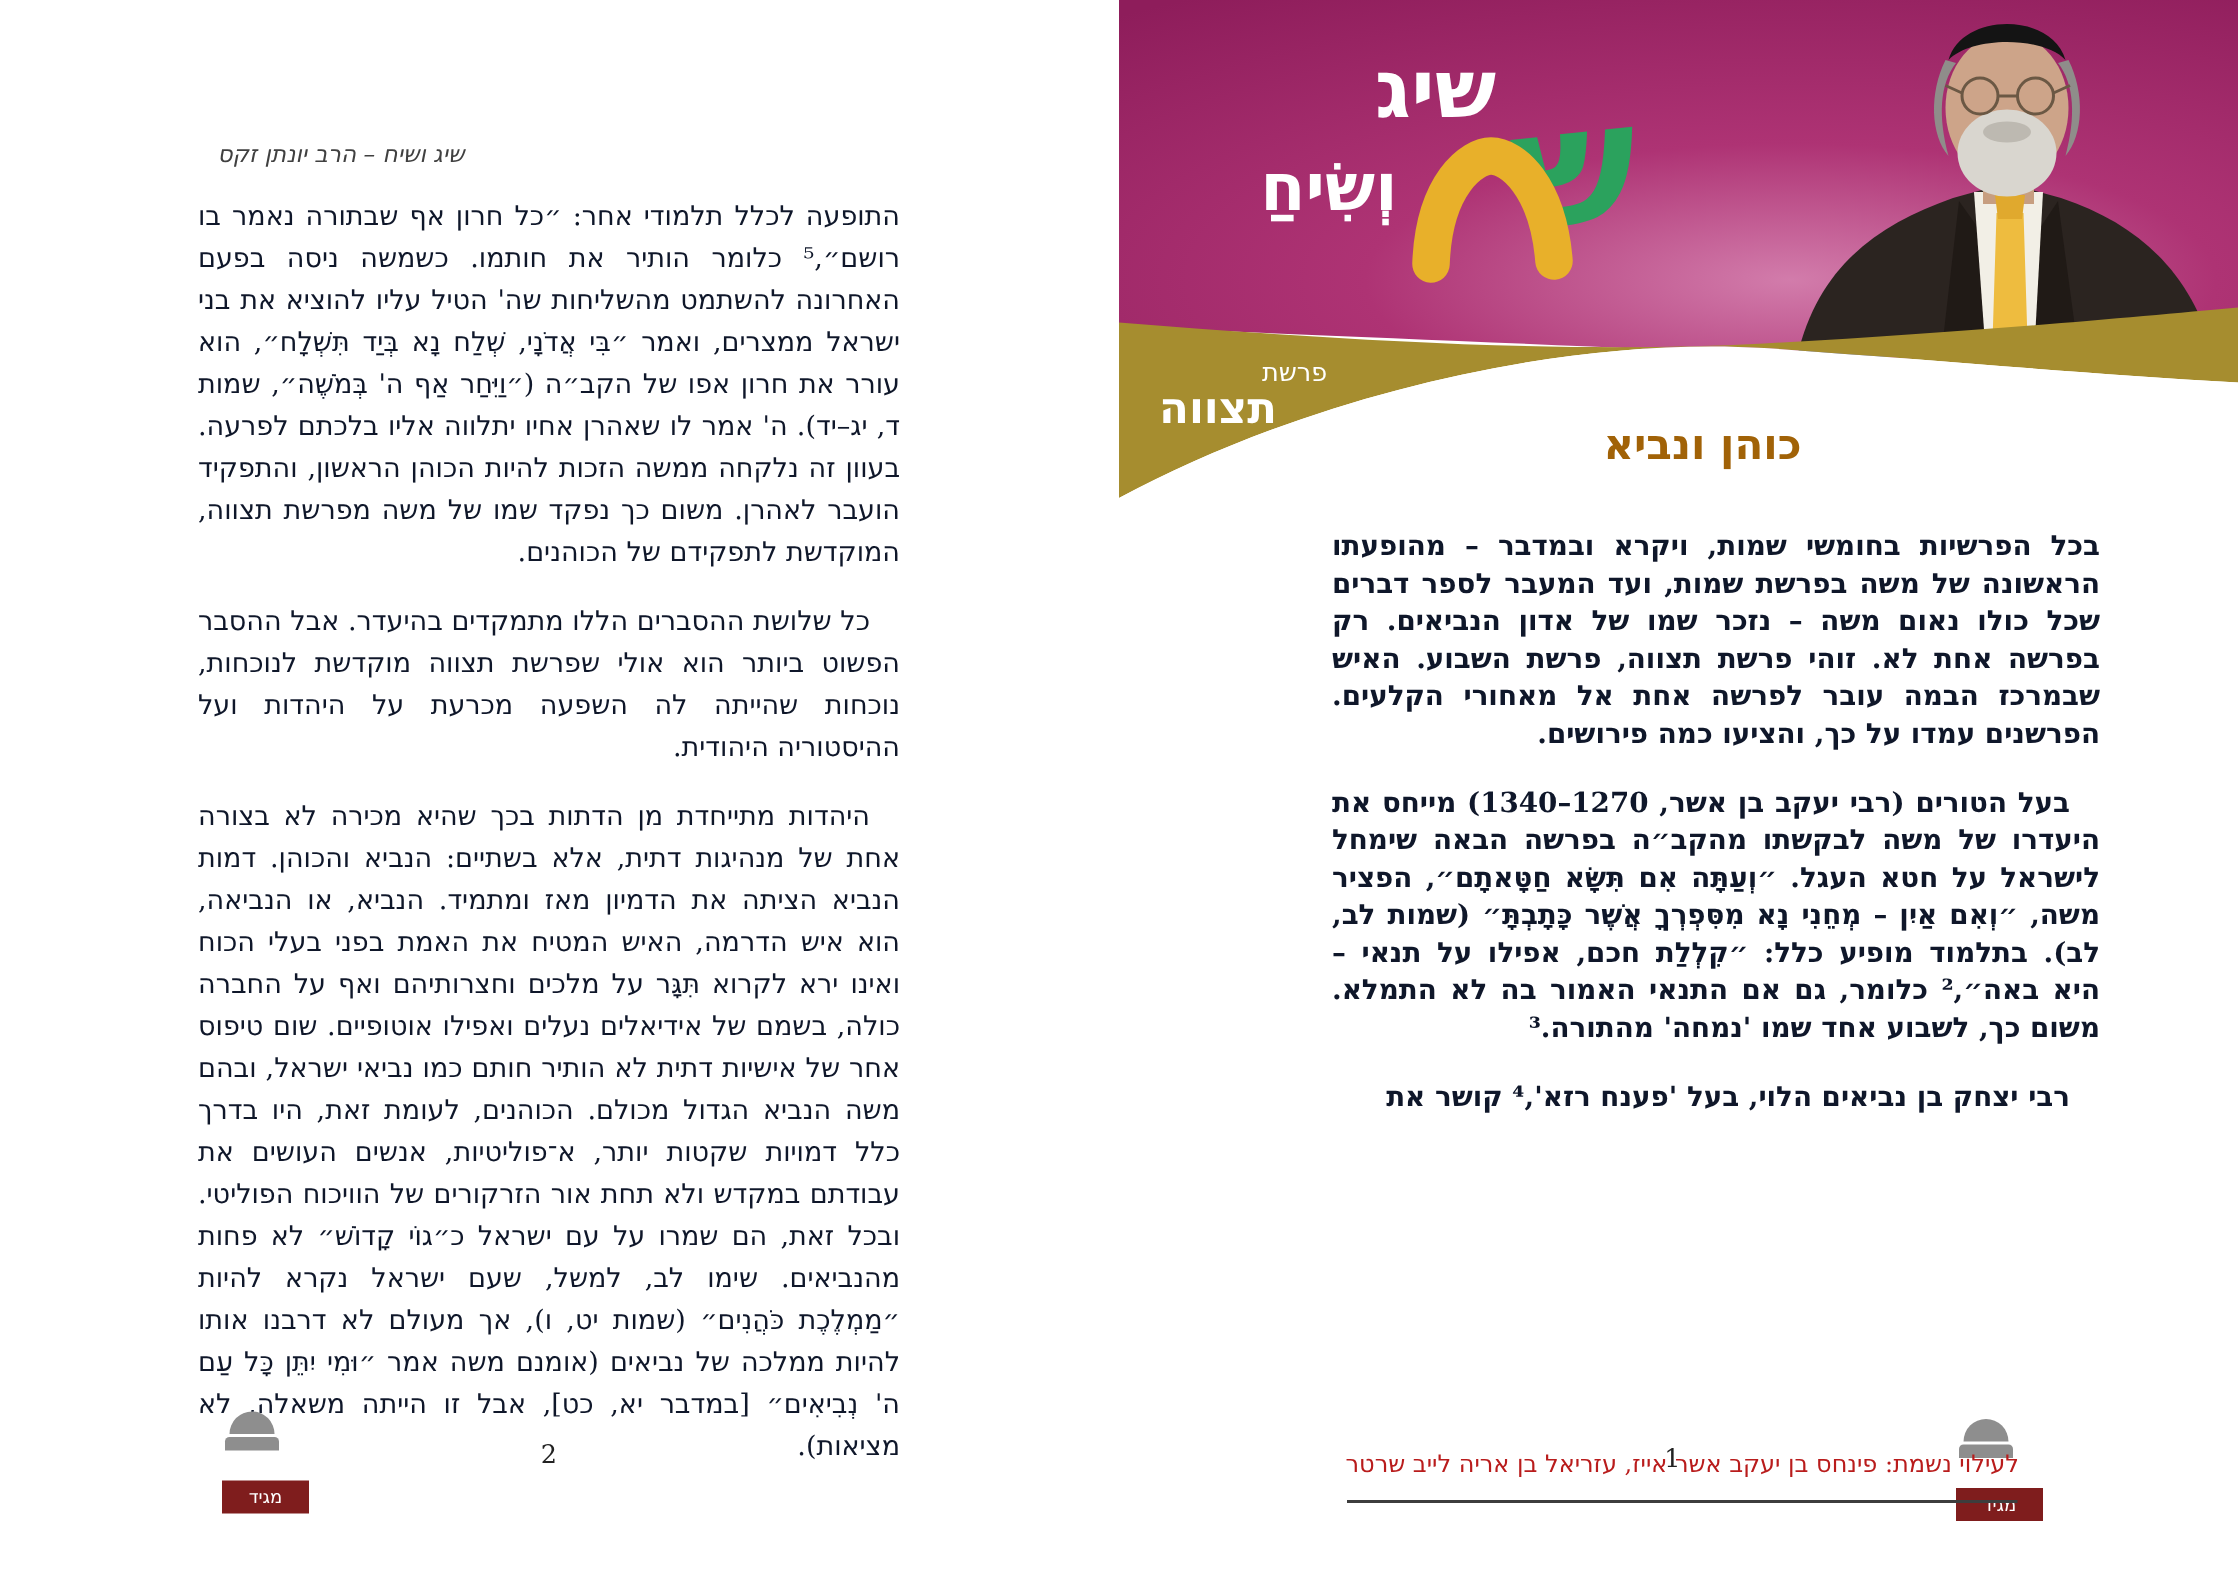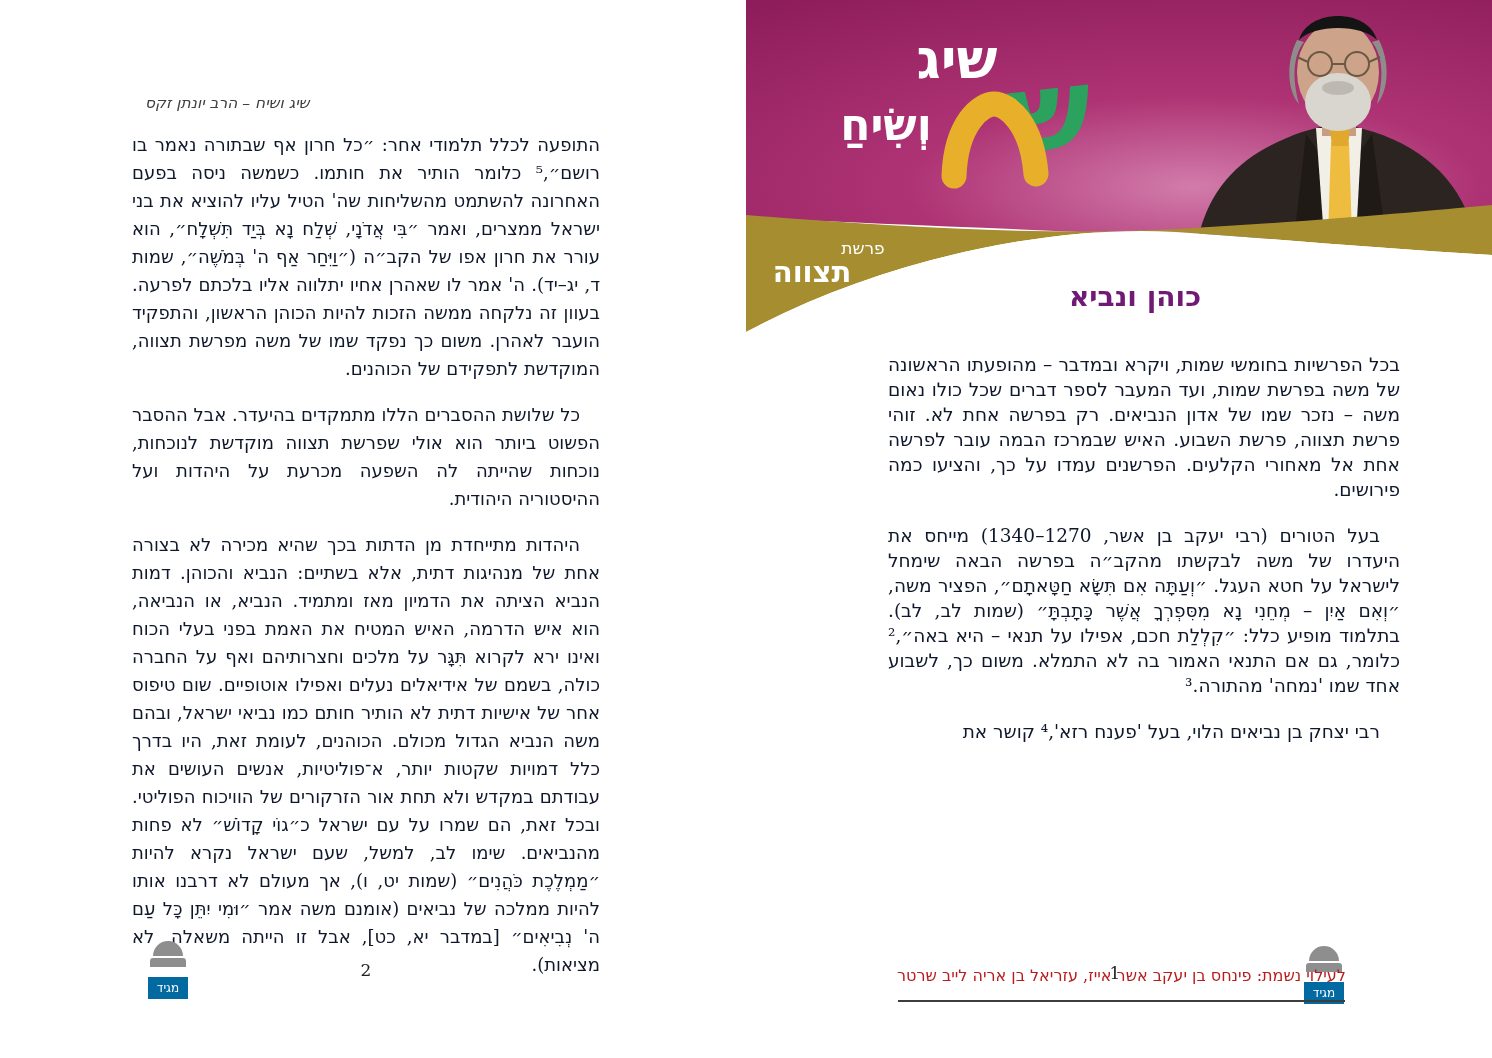"כוהן ונביא" #article-title { color: #701a75 -> #a16207 }
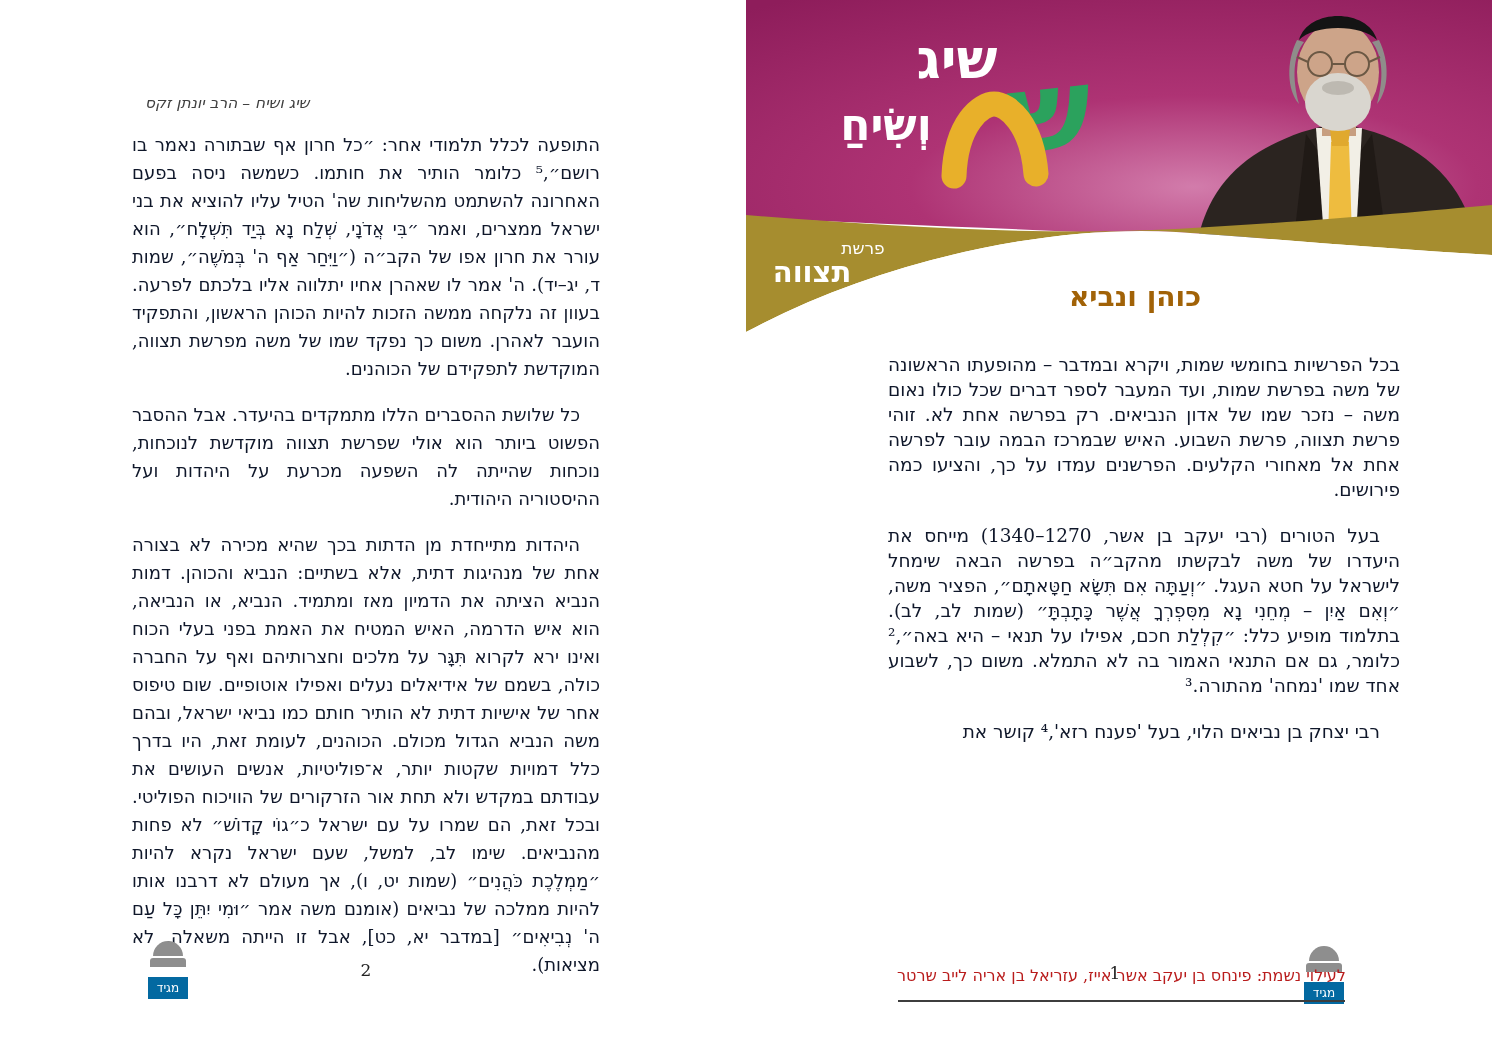"בכל הפרשיות בחומשי שמות, ויקרא" #right-body { font-weight: none -> bold }
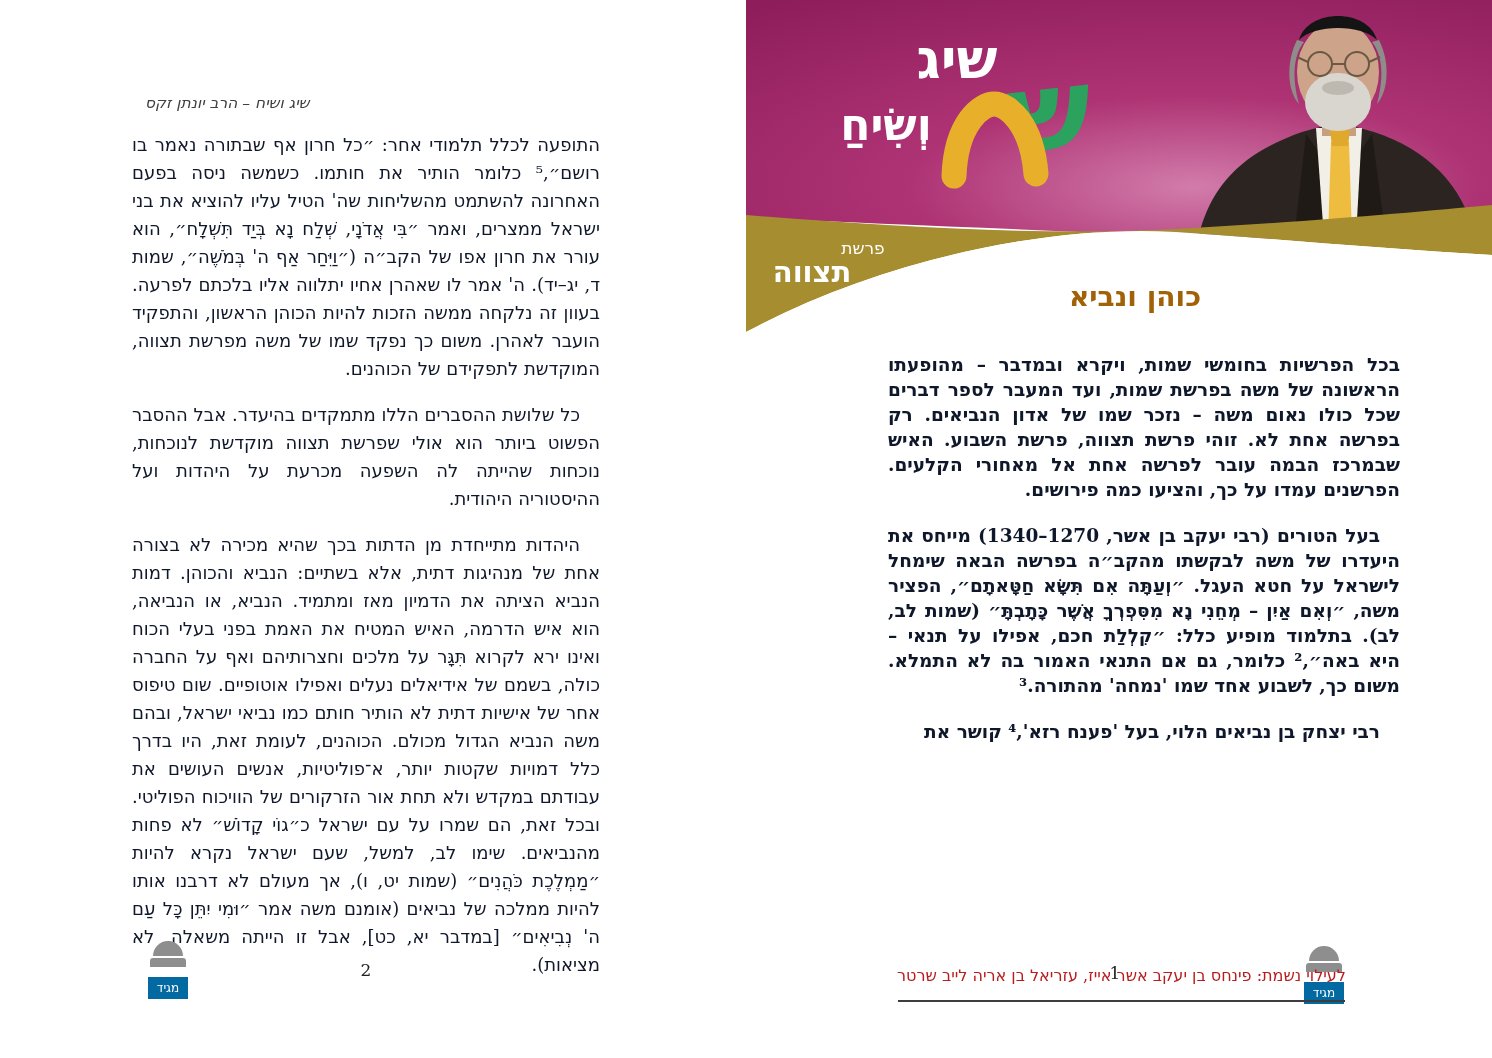"מגיד" .maggid .base { background: #0369a1 -> #7f1d1d; margin: 10px auto 0 -> 20px auto 0; width: 40px -> 58px }
